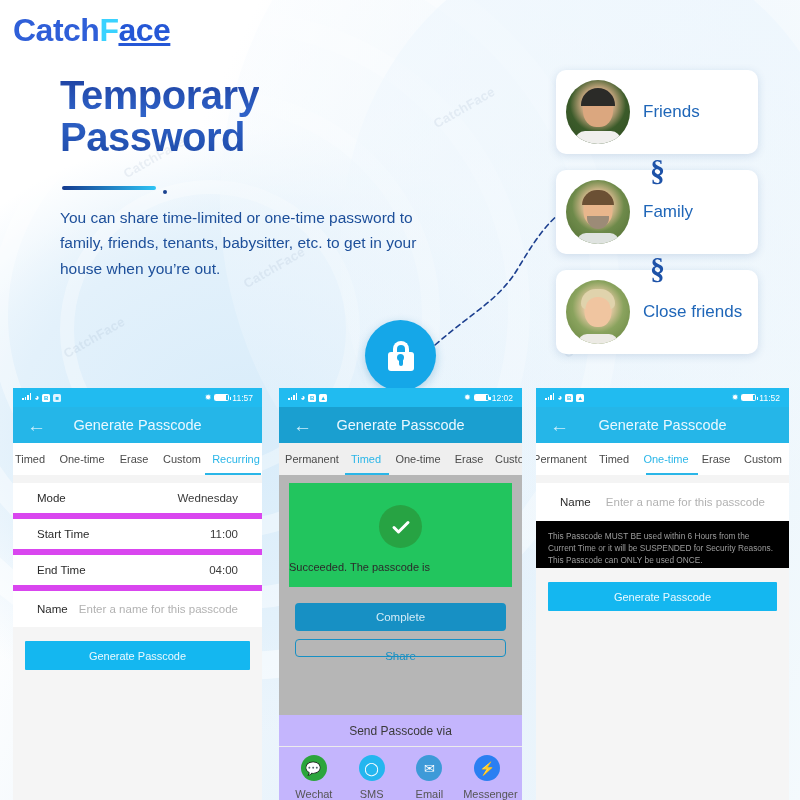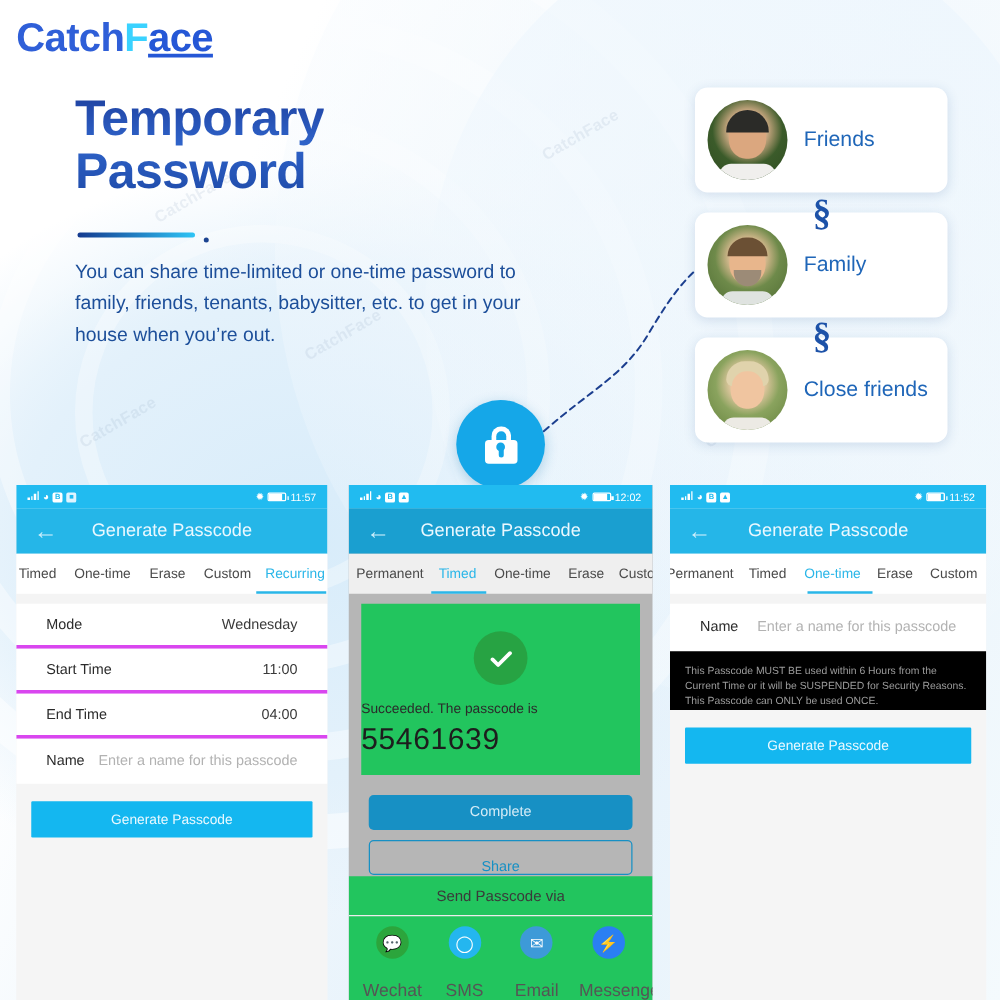"Mode" .row { border-bottom: 3px solid #d946ef -> 6px solid #d946ef }
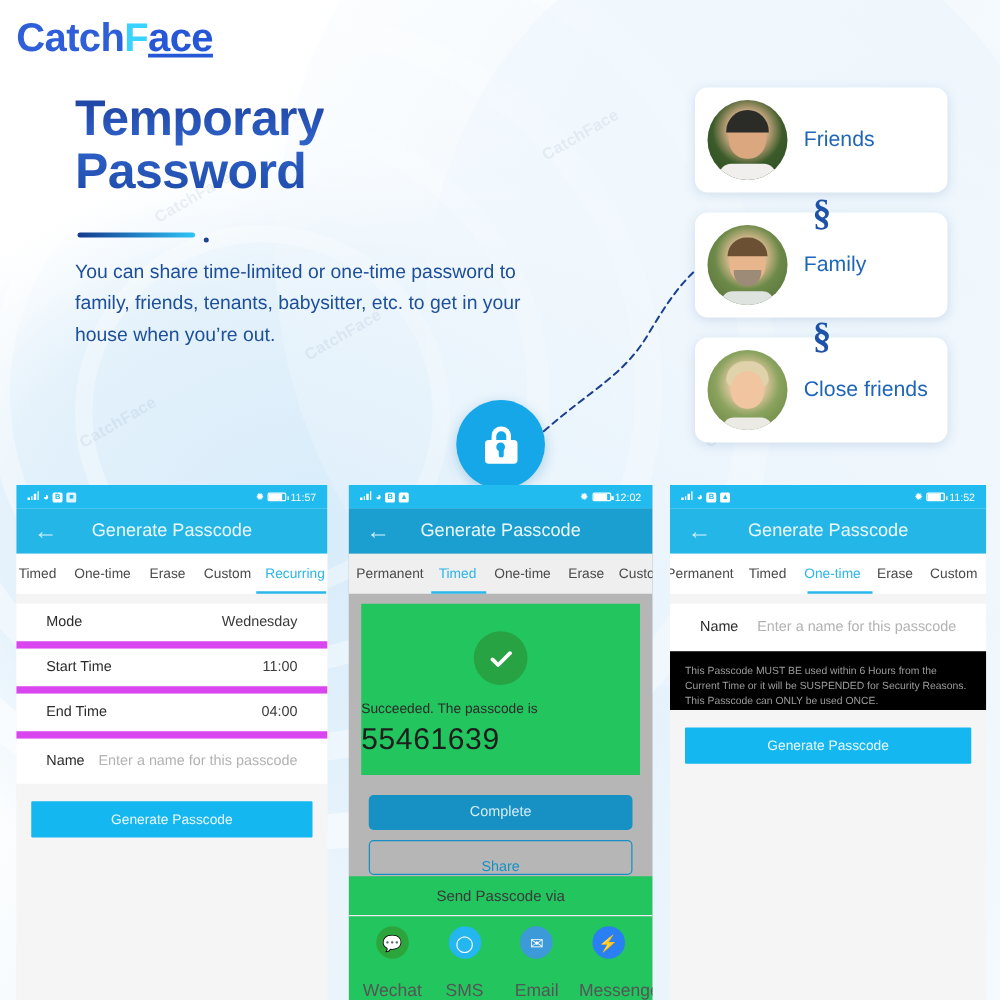"55461639" div.passcode { html: <div>55461639</div> -> none }
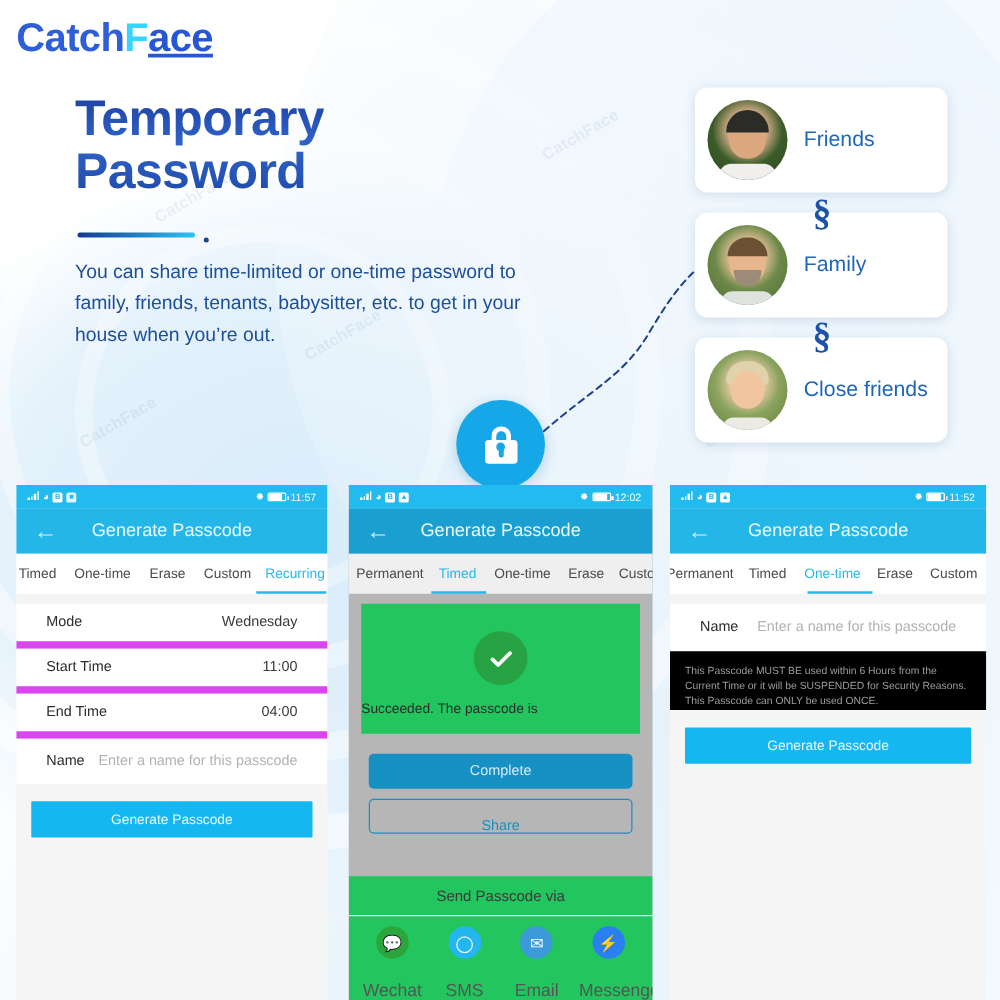"Share" .btn-share { height: 28px -> 18px }
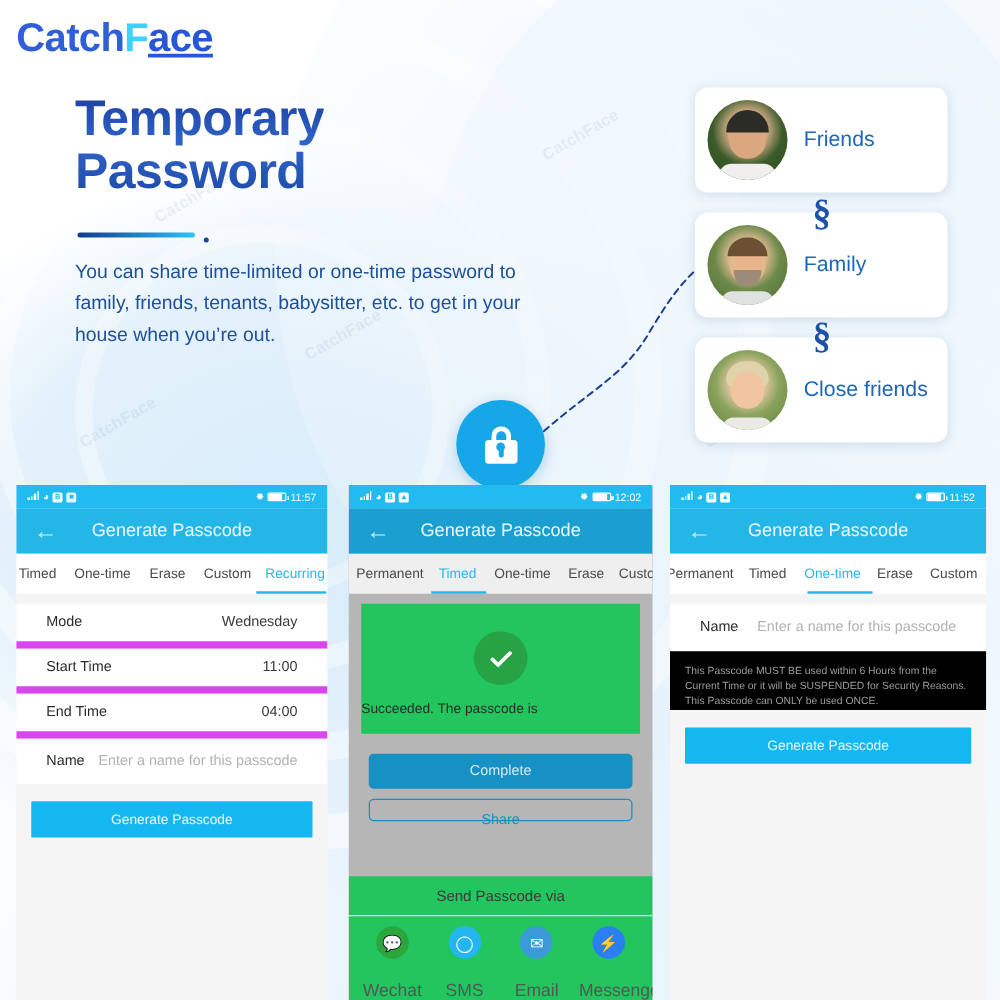"Send Passcode via" .share-sheet { background: #22c55e -> #c4b5fd }
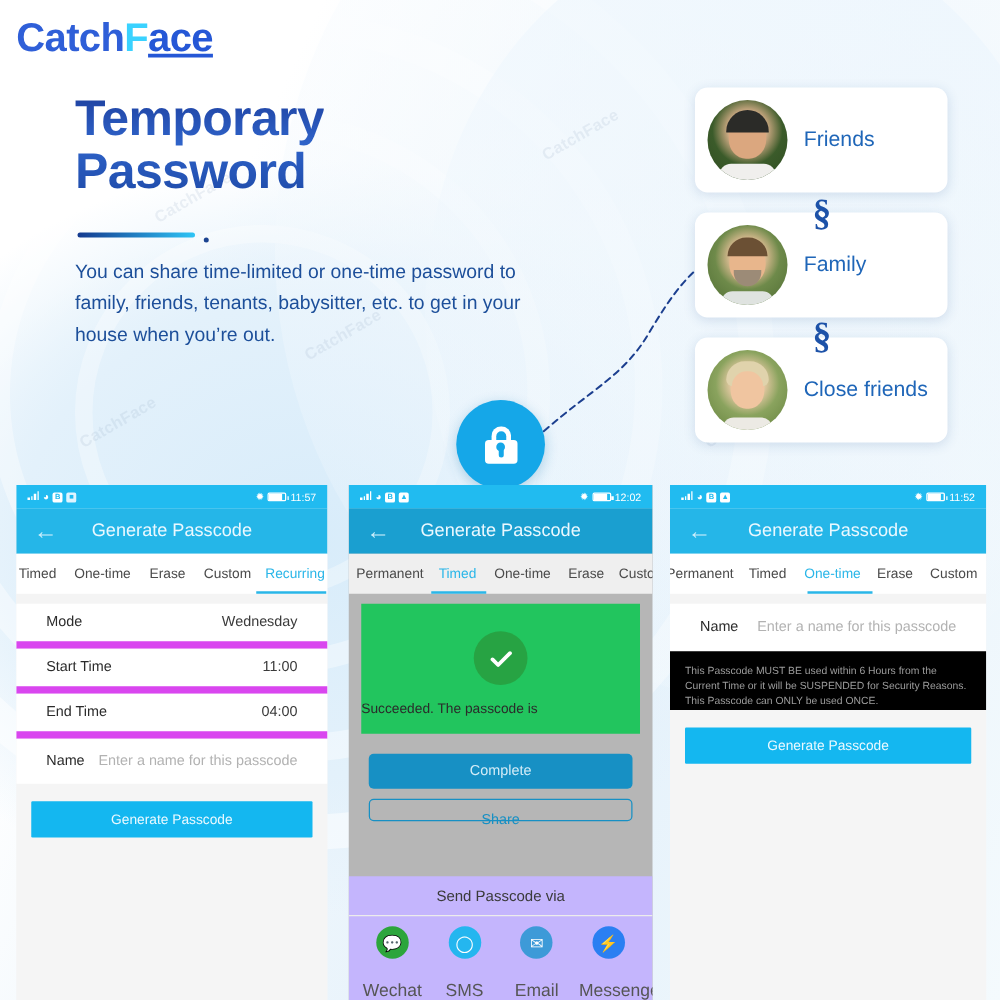"Wechat" .share-name { font-size: 14px -> 11px; margin-top: 17px -> 7px }
